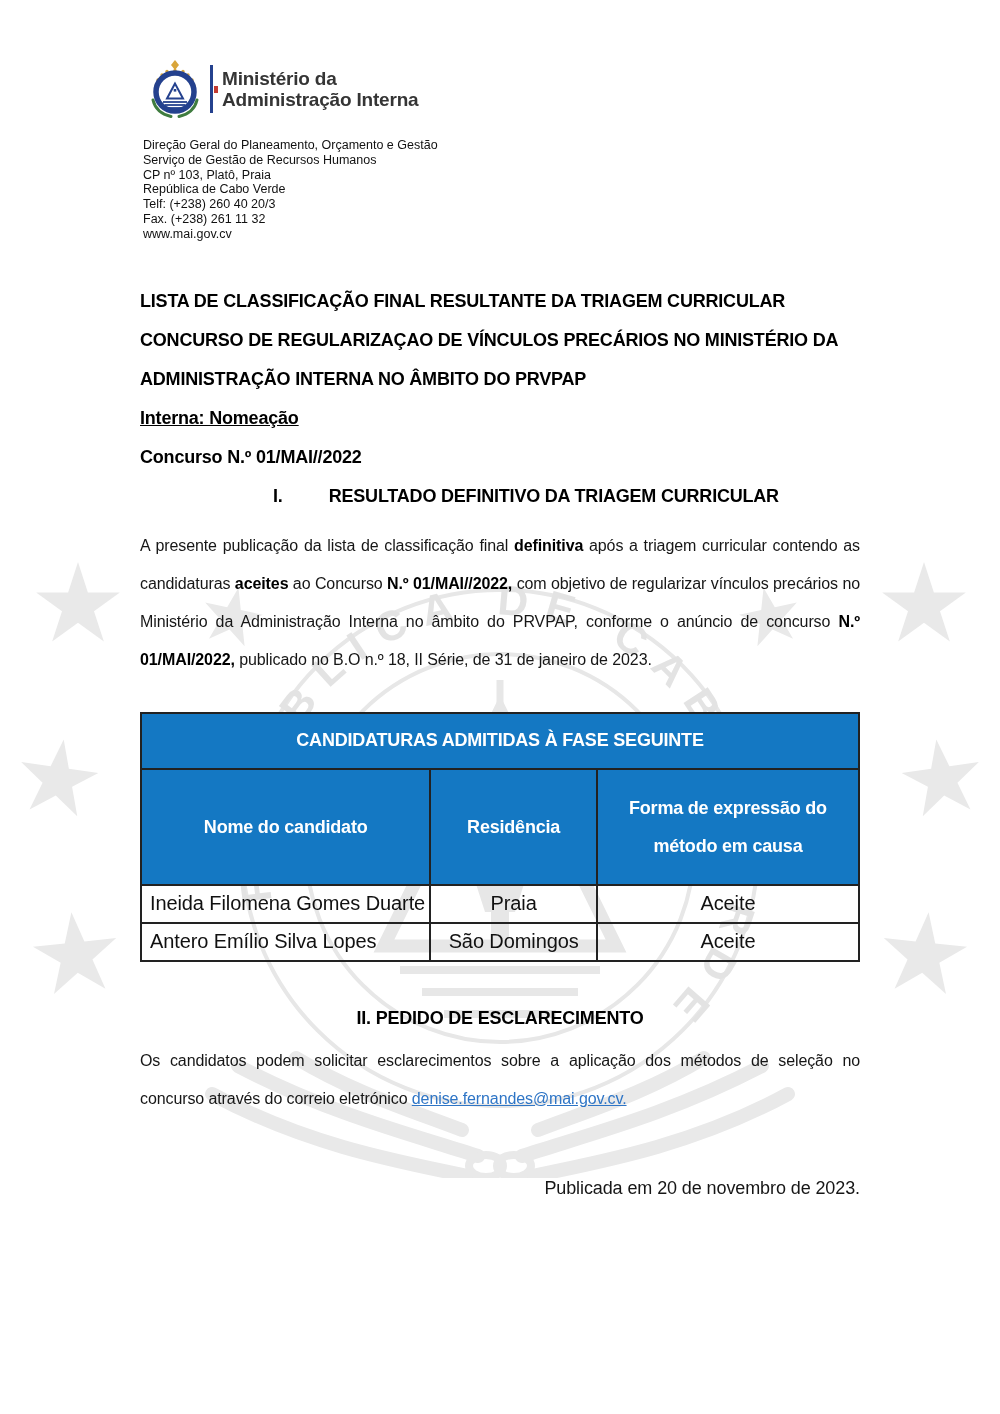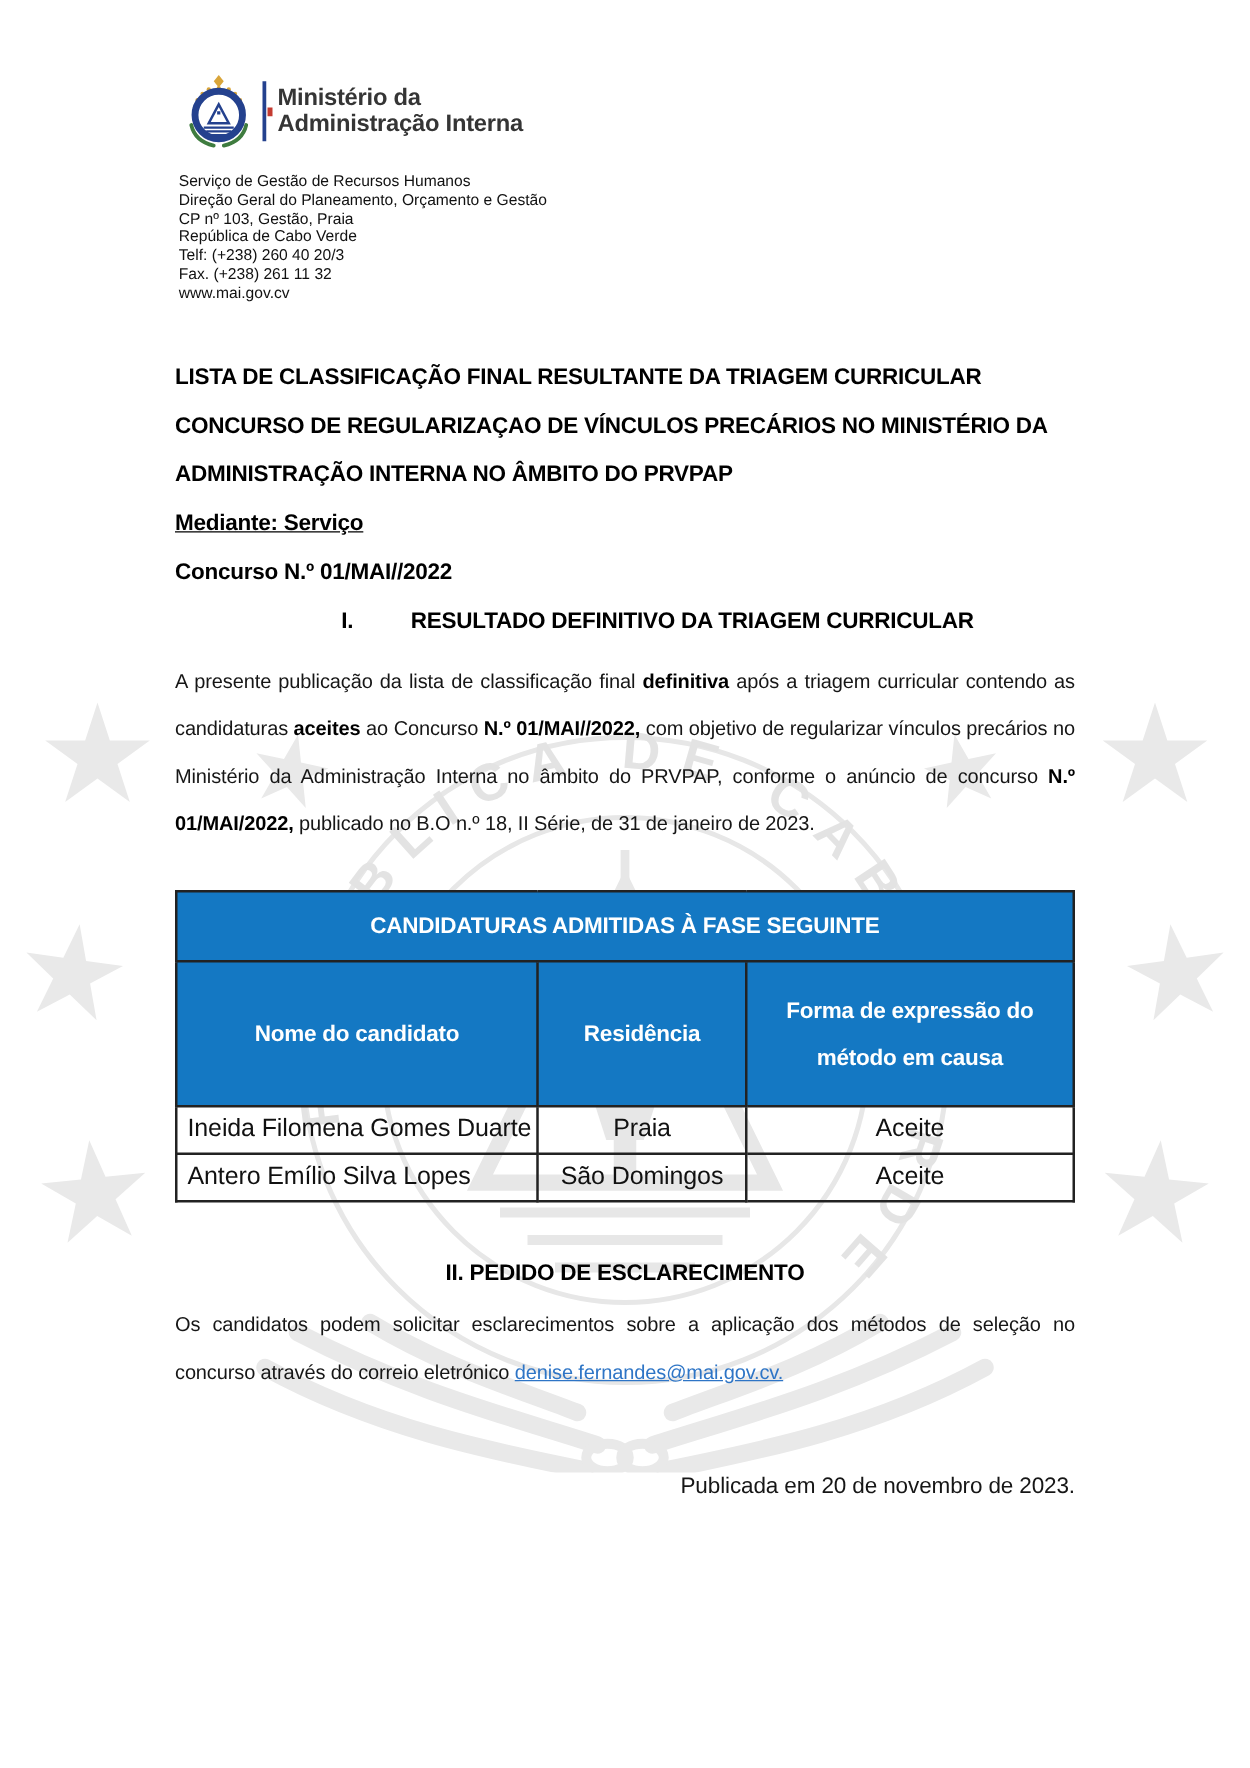"Serviço de Gestão de Recursos" div { order: before "Direção Geral do Planeamento, Orçamento" -> after "Direção Geral do Planeamento, Orçamento" }
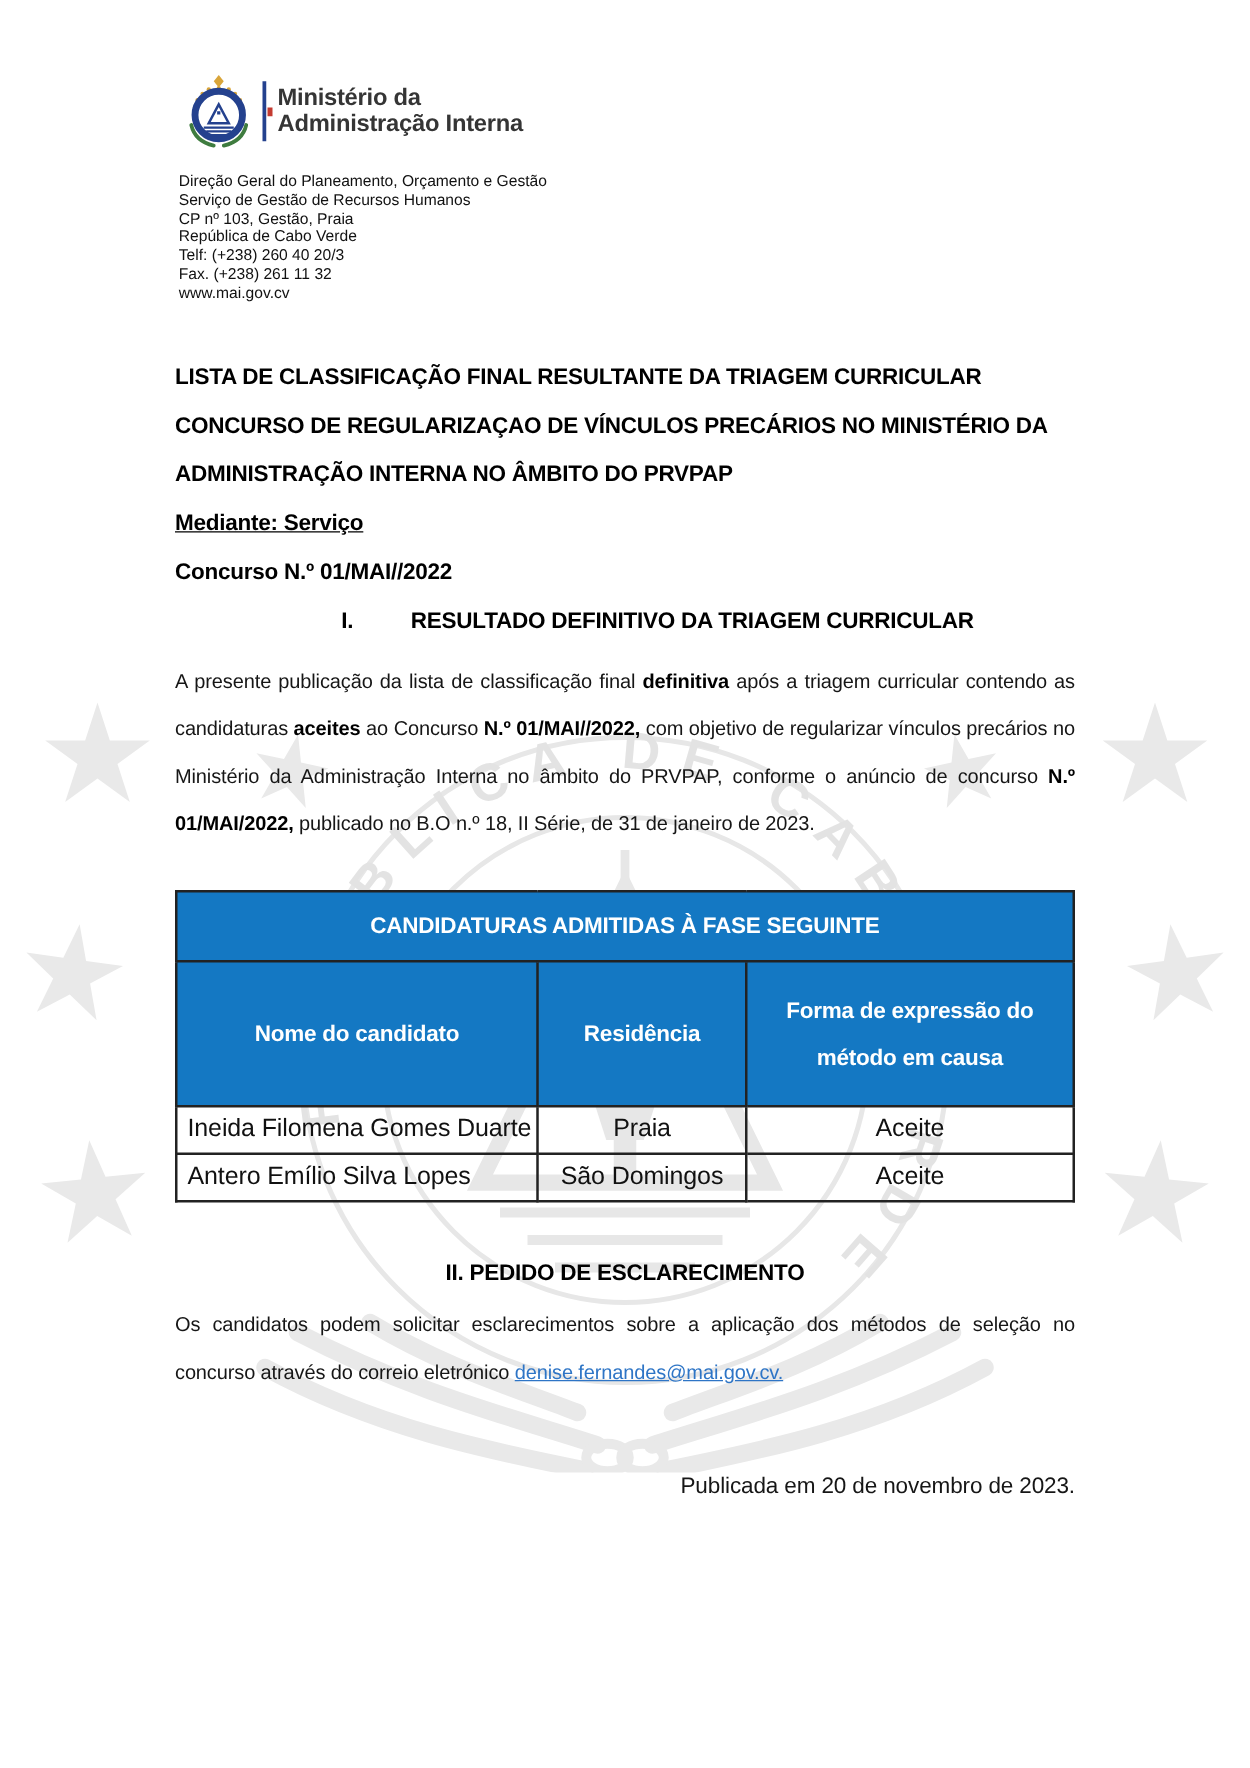"CP nº 103, Gestão, Praia" div { text: Gestão -> Platô }
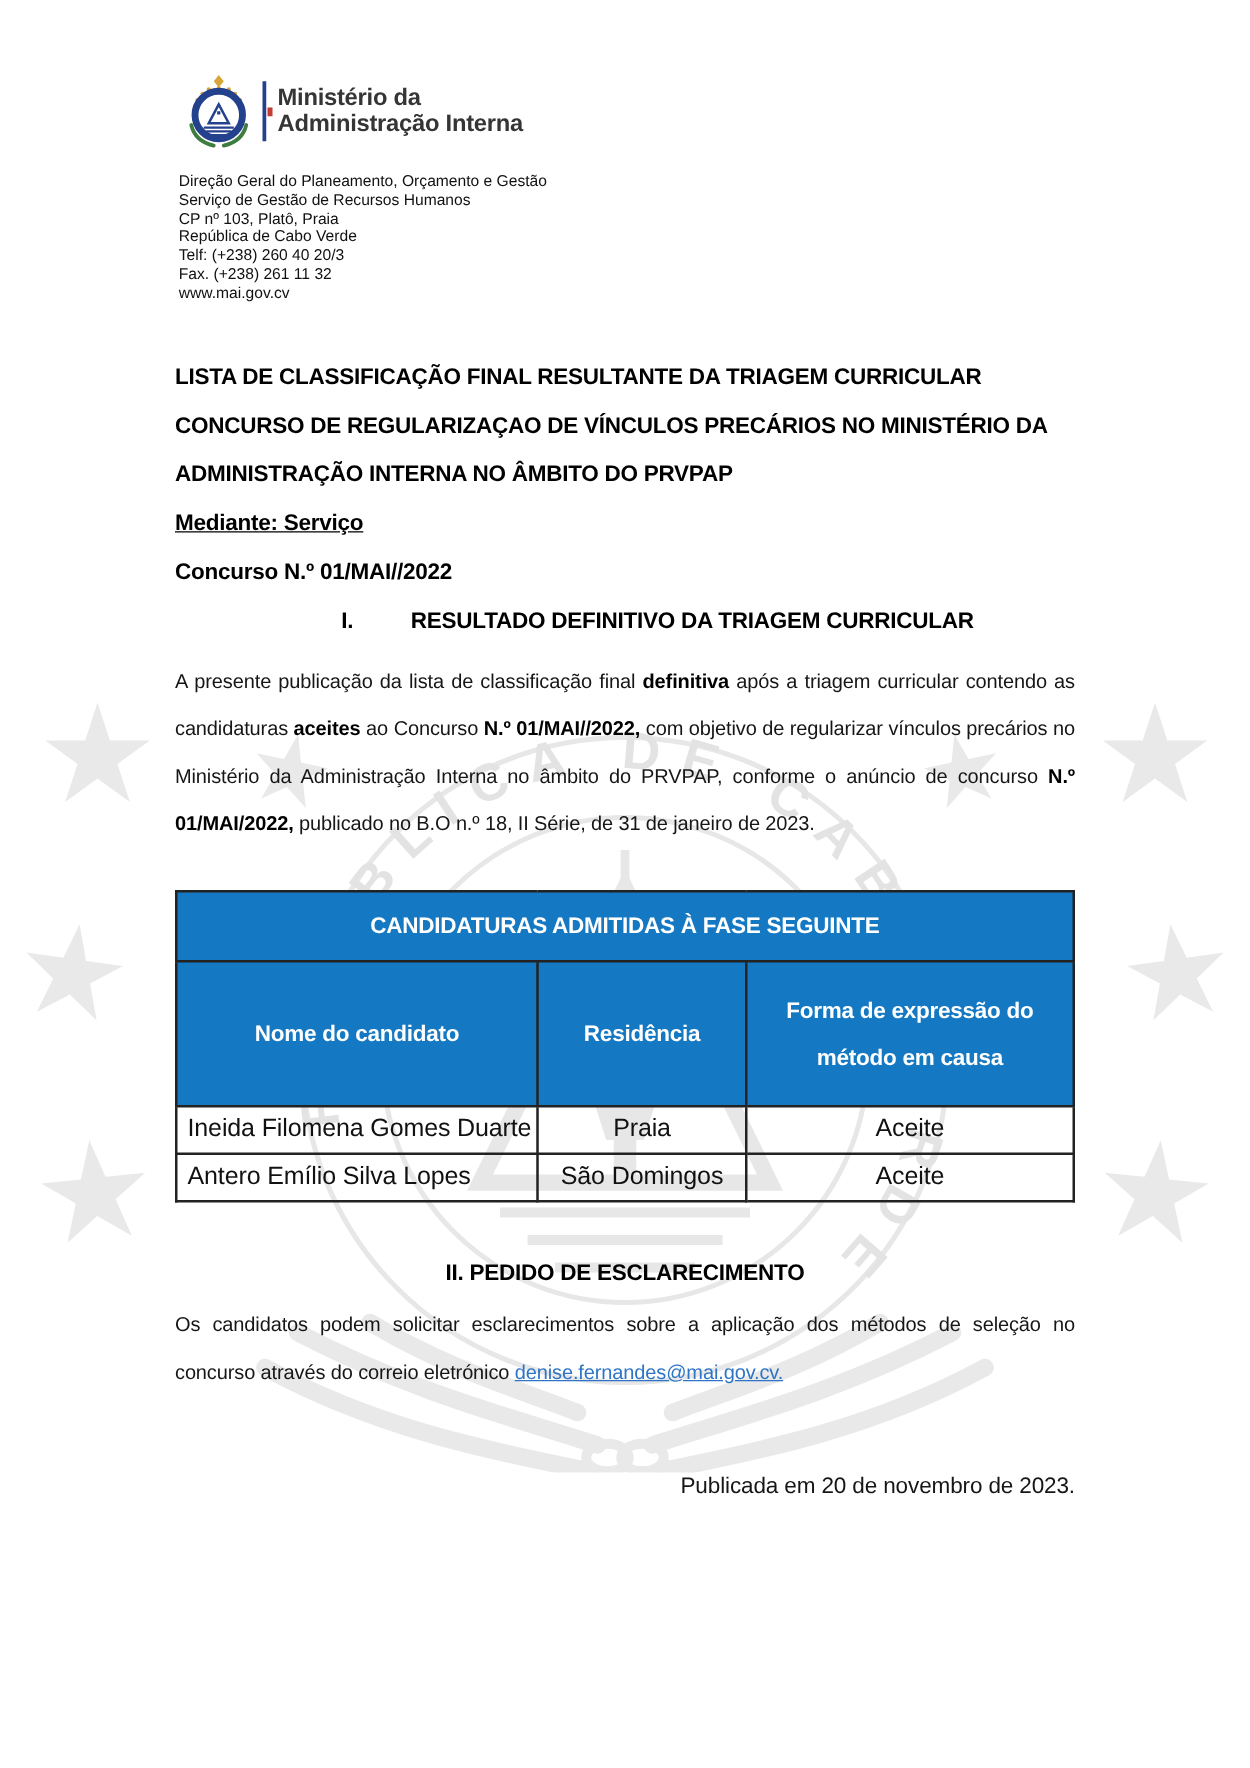"Mediante: Serviço" span { text: Mediante: Serviço -> Interna: Nomeação }
